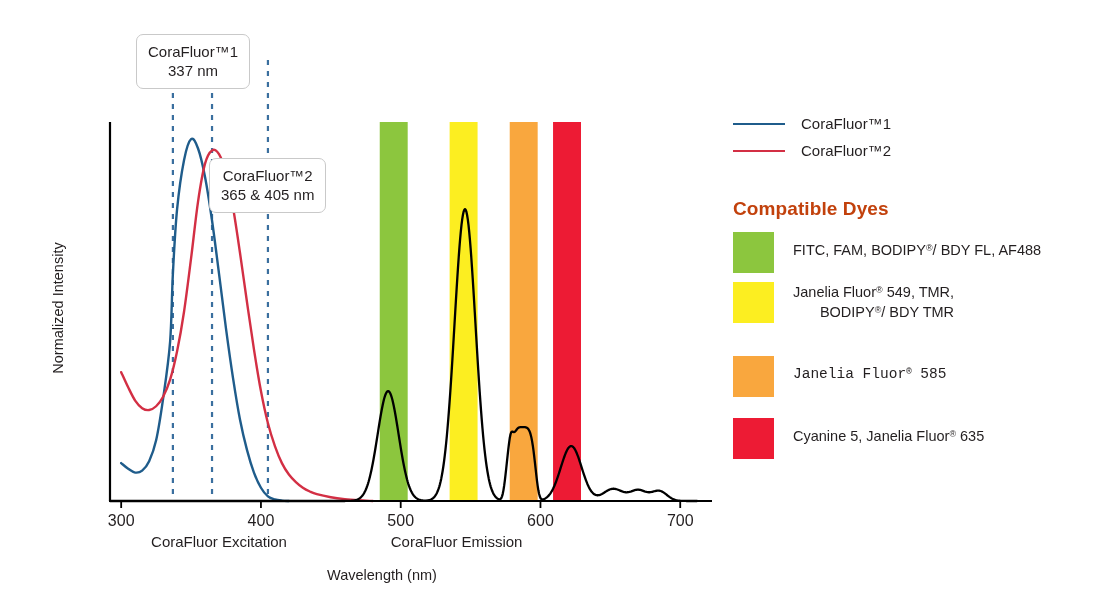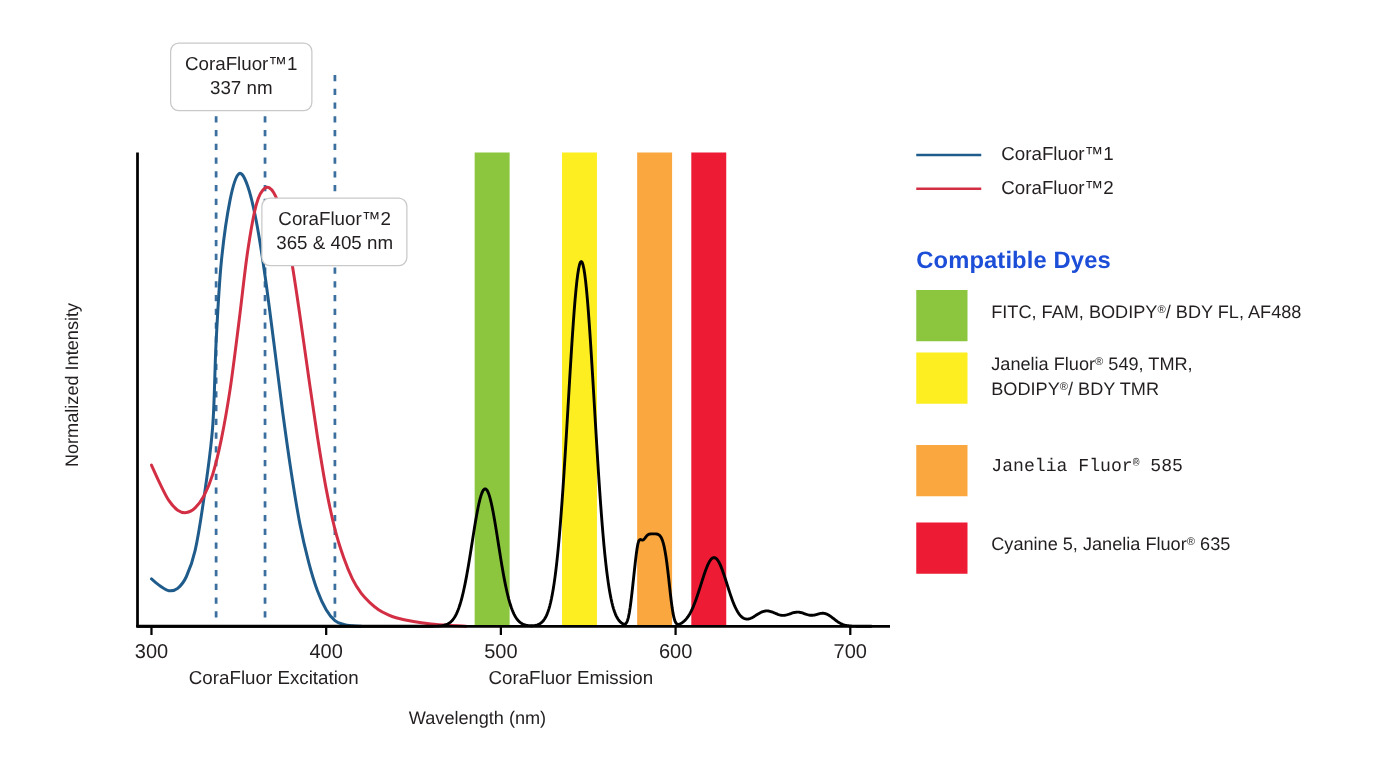"Compatible Dyes" .panel-title { color: #1d4ed8 -> #c2410c }
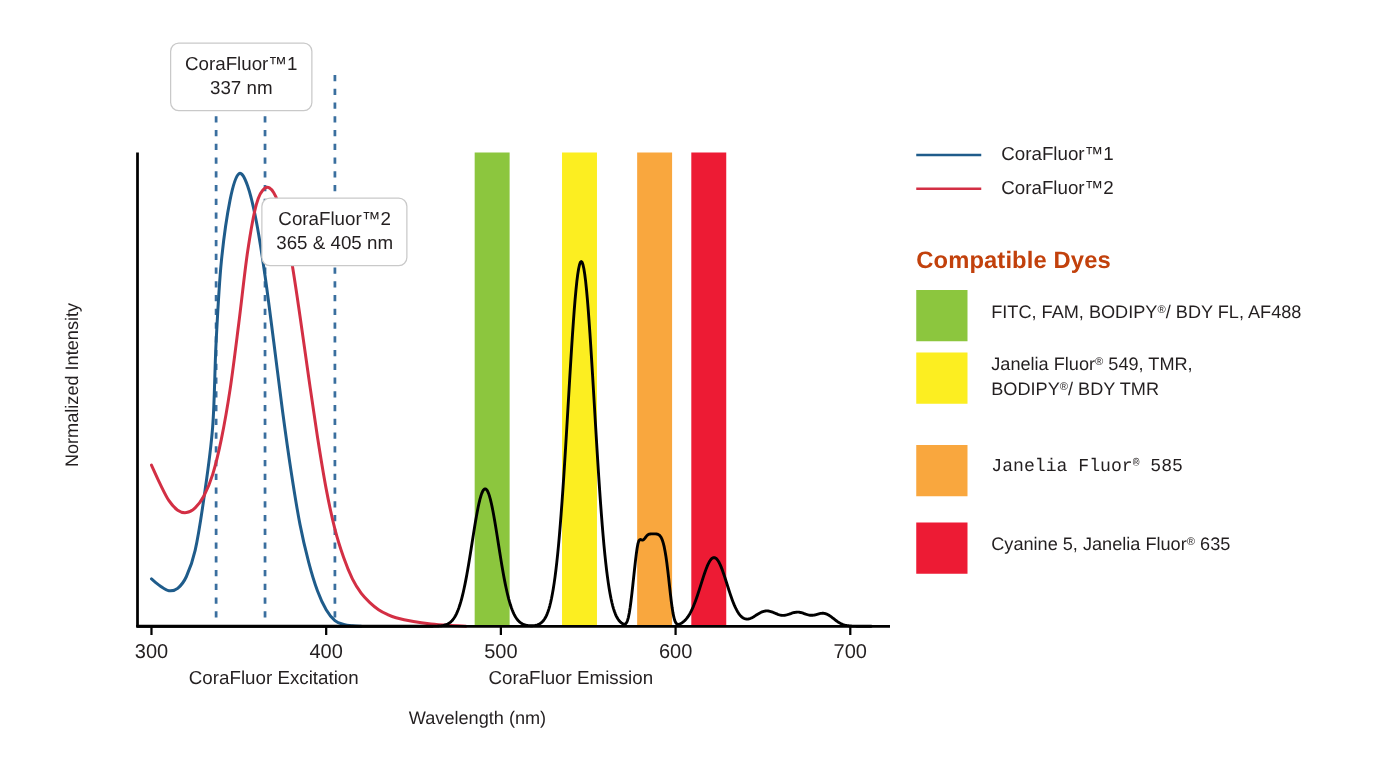"BODIPY®/ BDY TMR" .dye-label .dl2 { text-align: none -> right }
